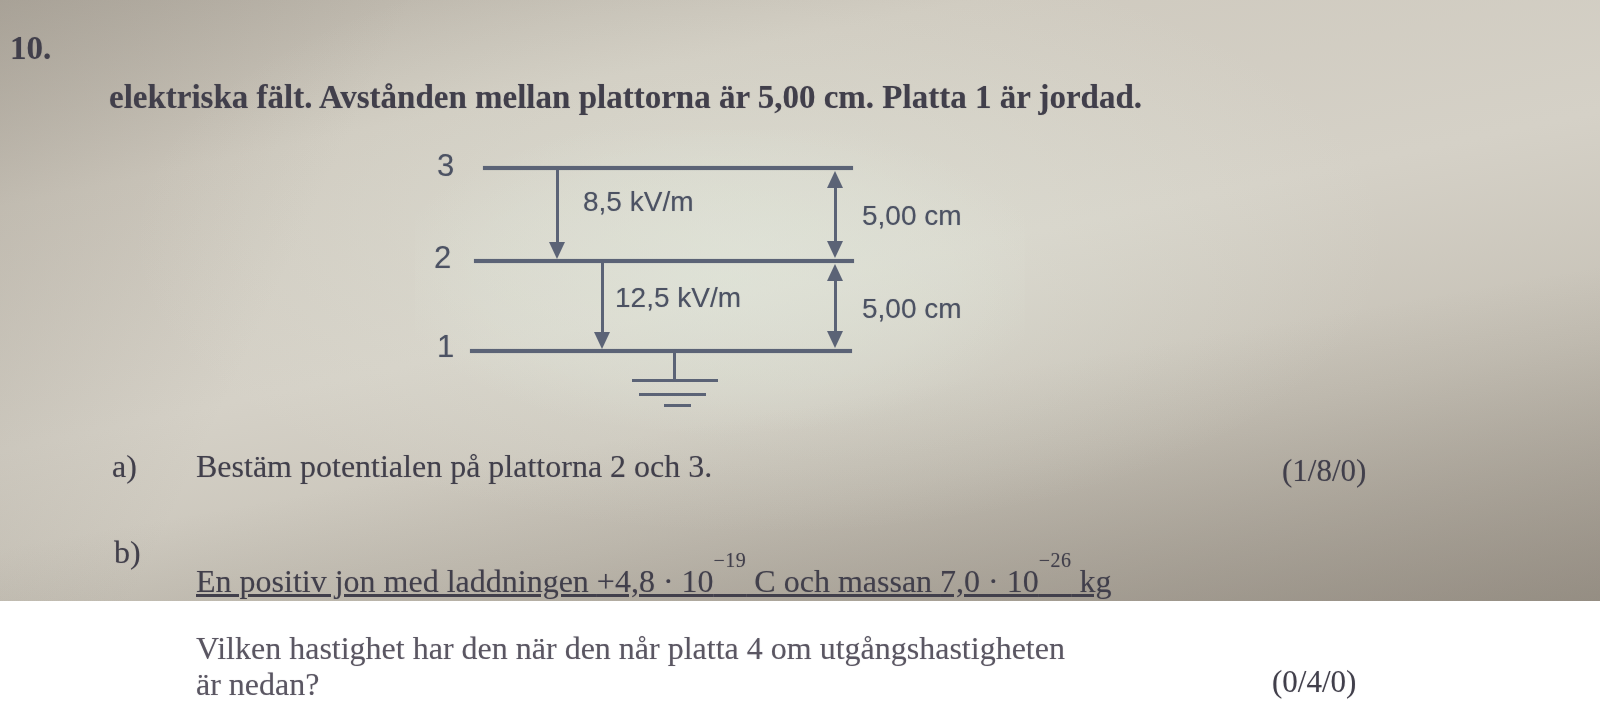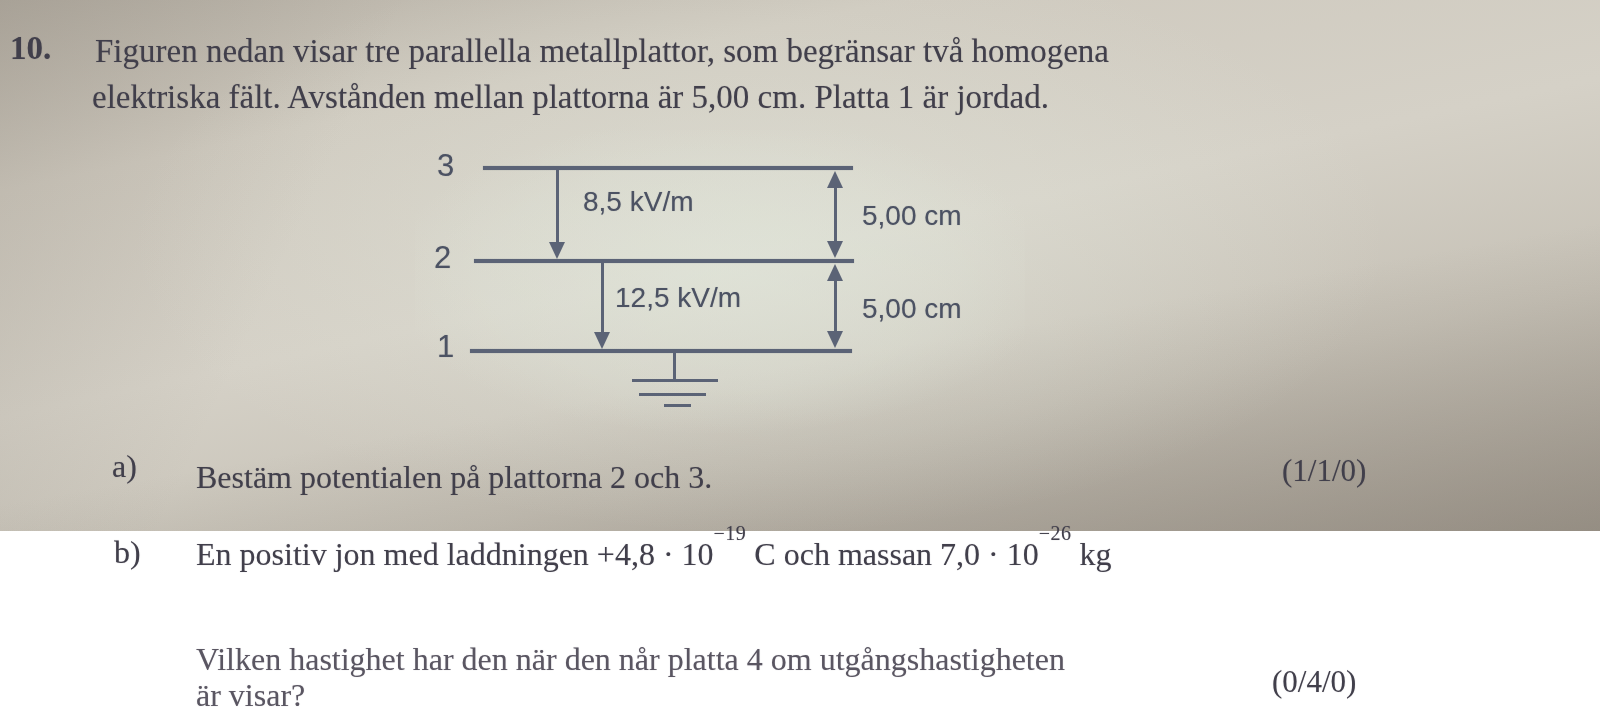"10." #page { height: 531px -> 601px }
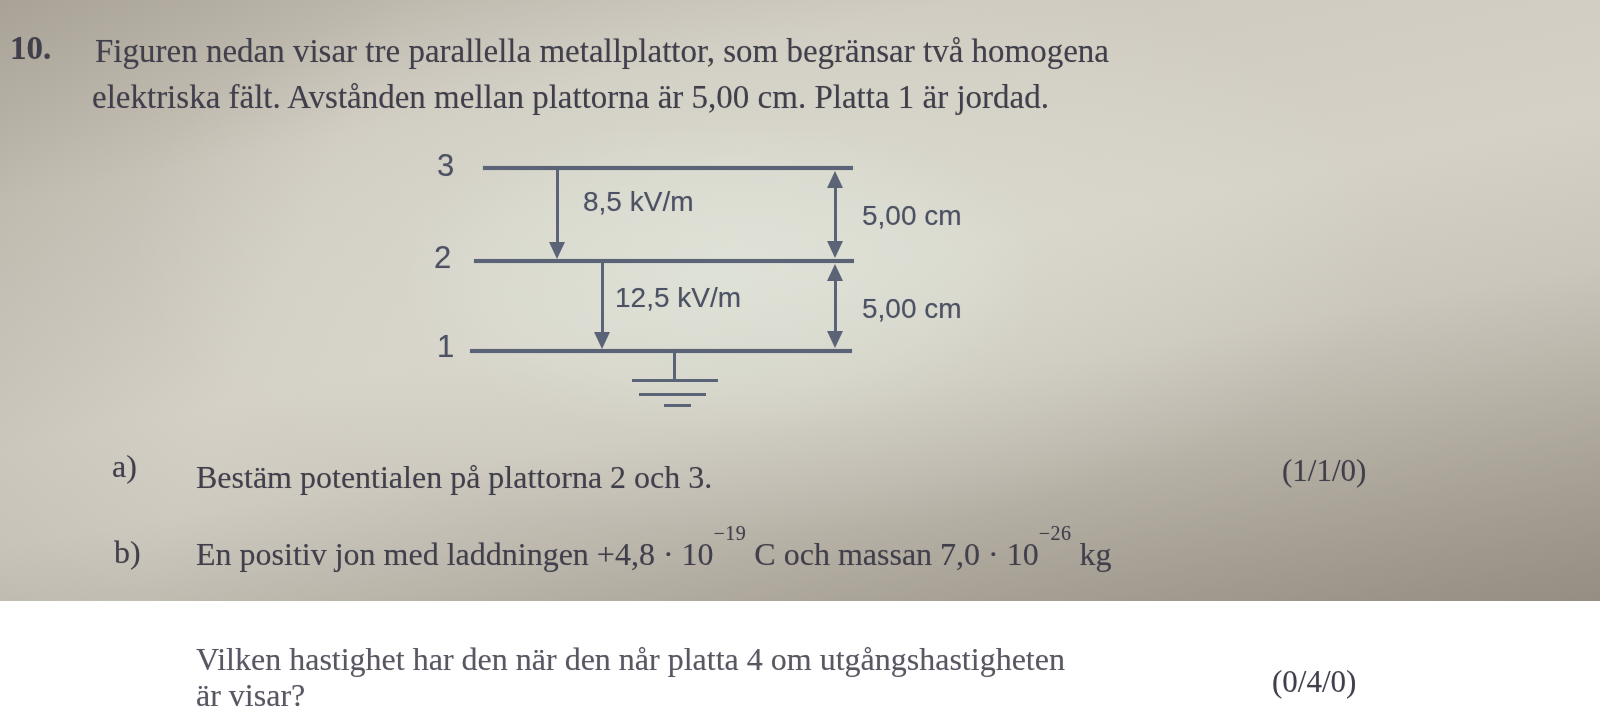"Figuren nedan visar tre parallella" div.abs { html: <div>Figuren nedan visar tre parallella metallplattor, som begränsar två homogena</div> -> none }
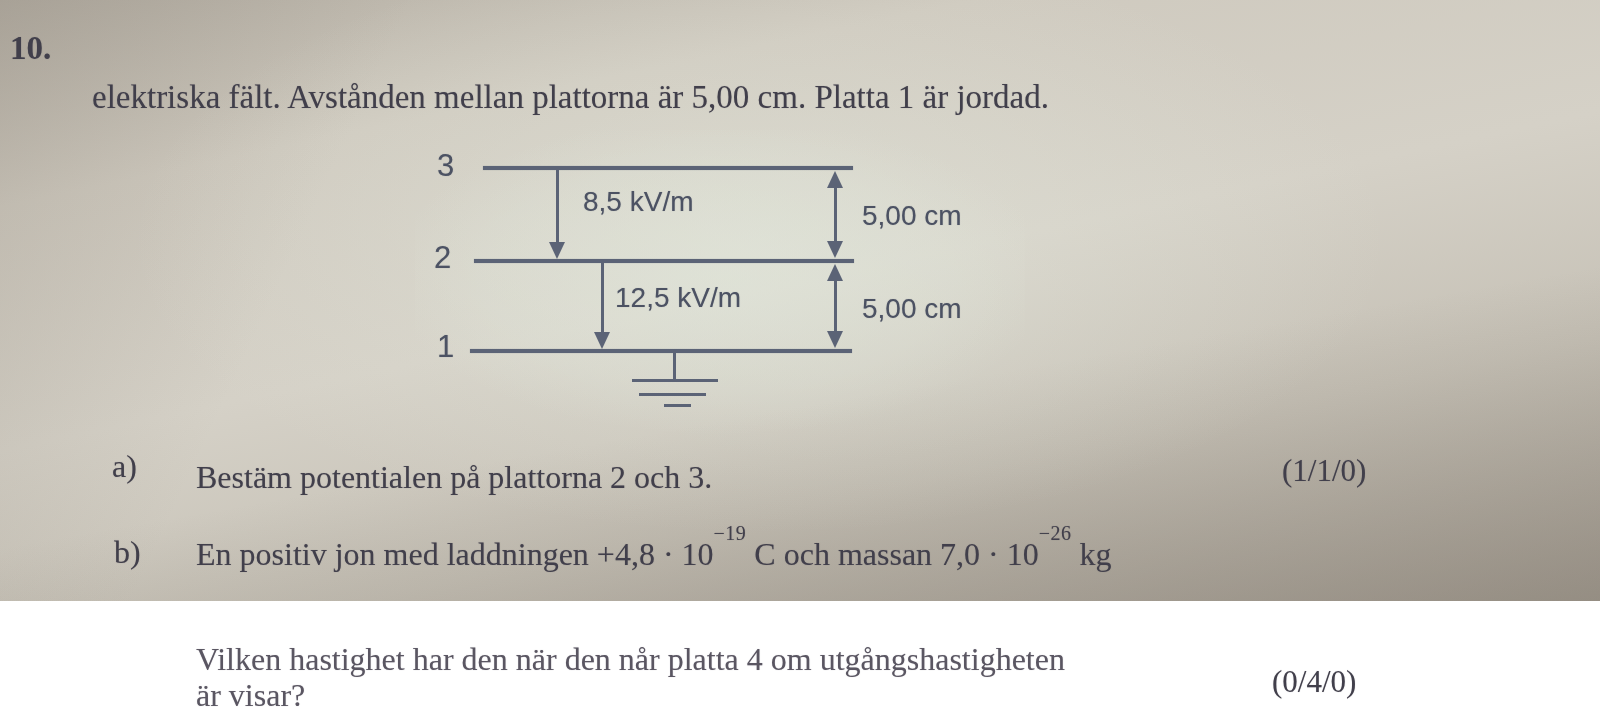"elektriska fält. Avstånden mellan" div.abs { font-weight: none -> bold; left: 92px -> 109px }
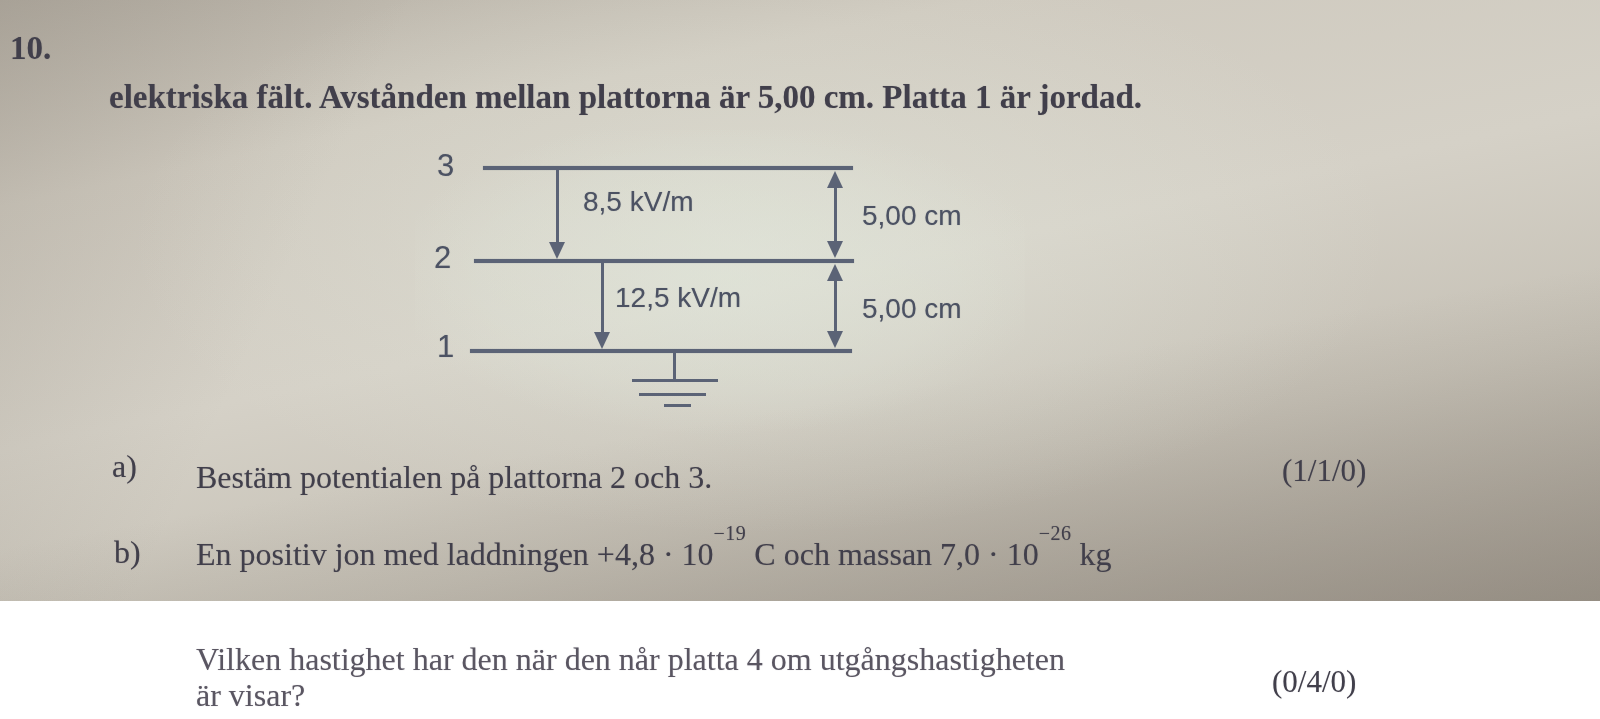"Bestäm potentialen på plattorna 2" .part-text { margin-top: 11px -> none }
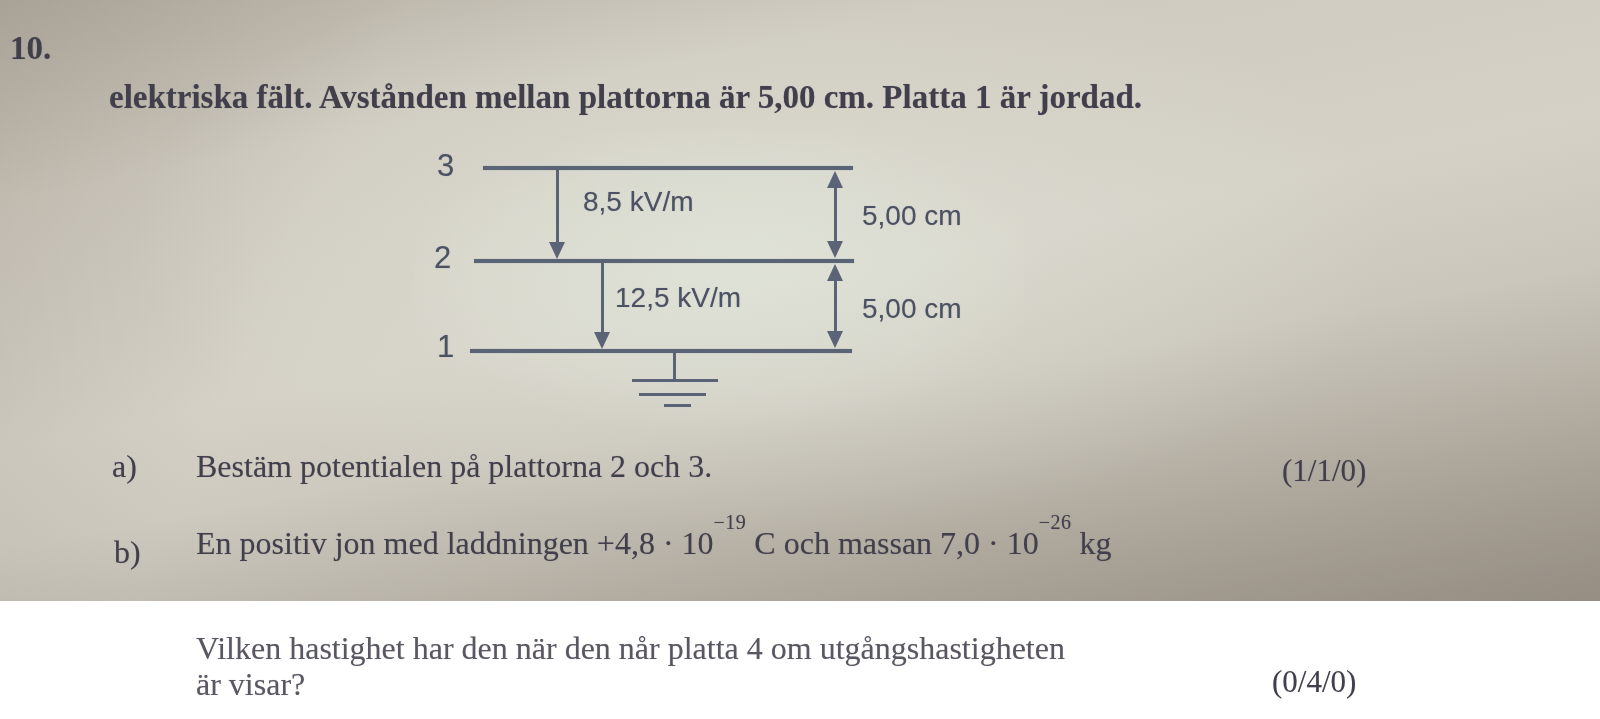"(1/1/0)" div.abs { text: 1/1/0 -> 1/8/0 }
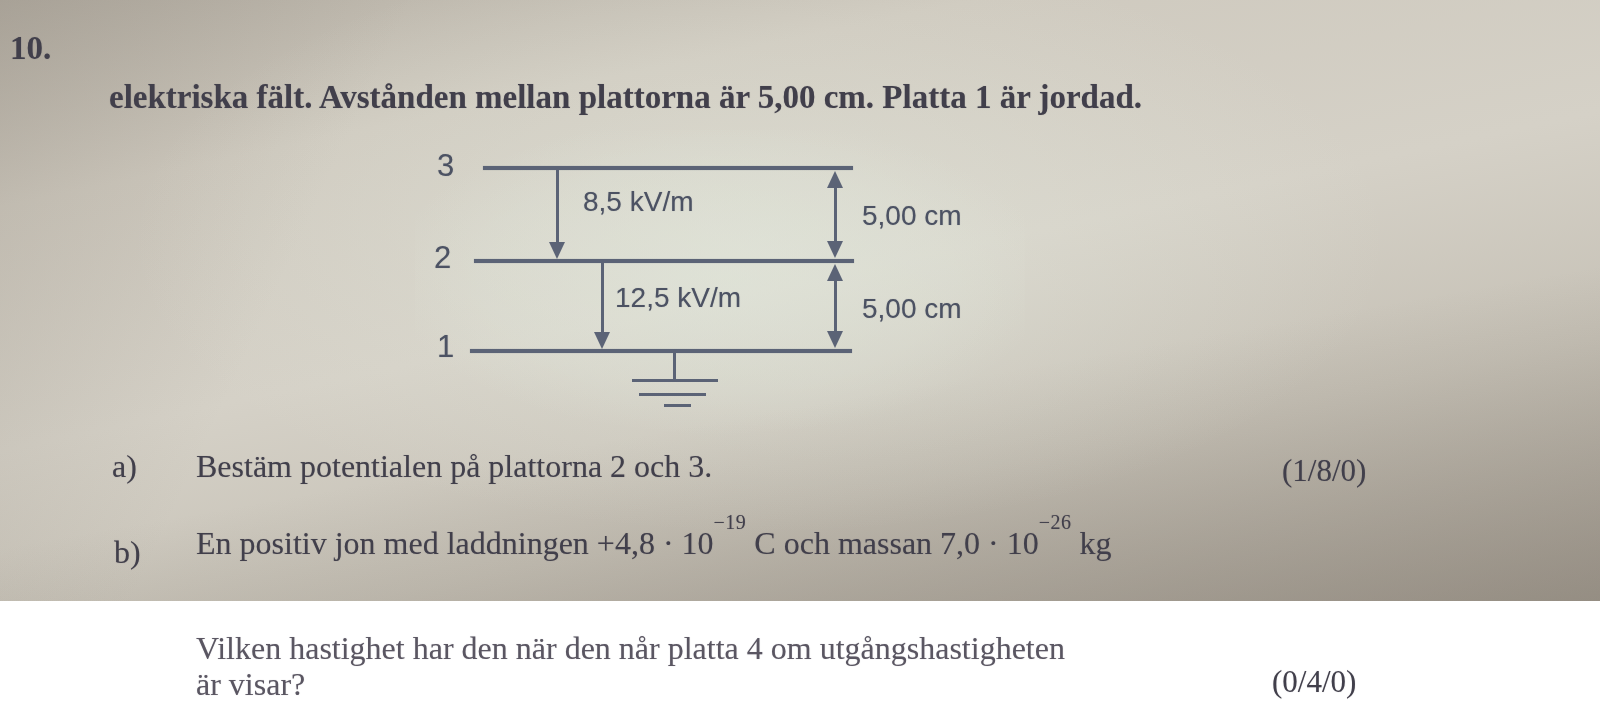"En positiv jon med laddningen" div.abs { text-decoration: none -> underline; top: 524px -> 562px }
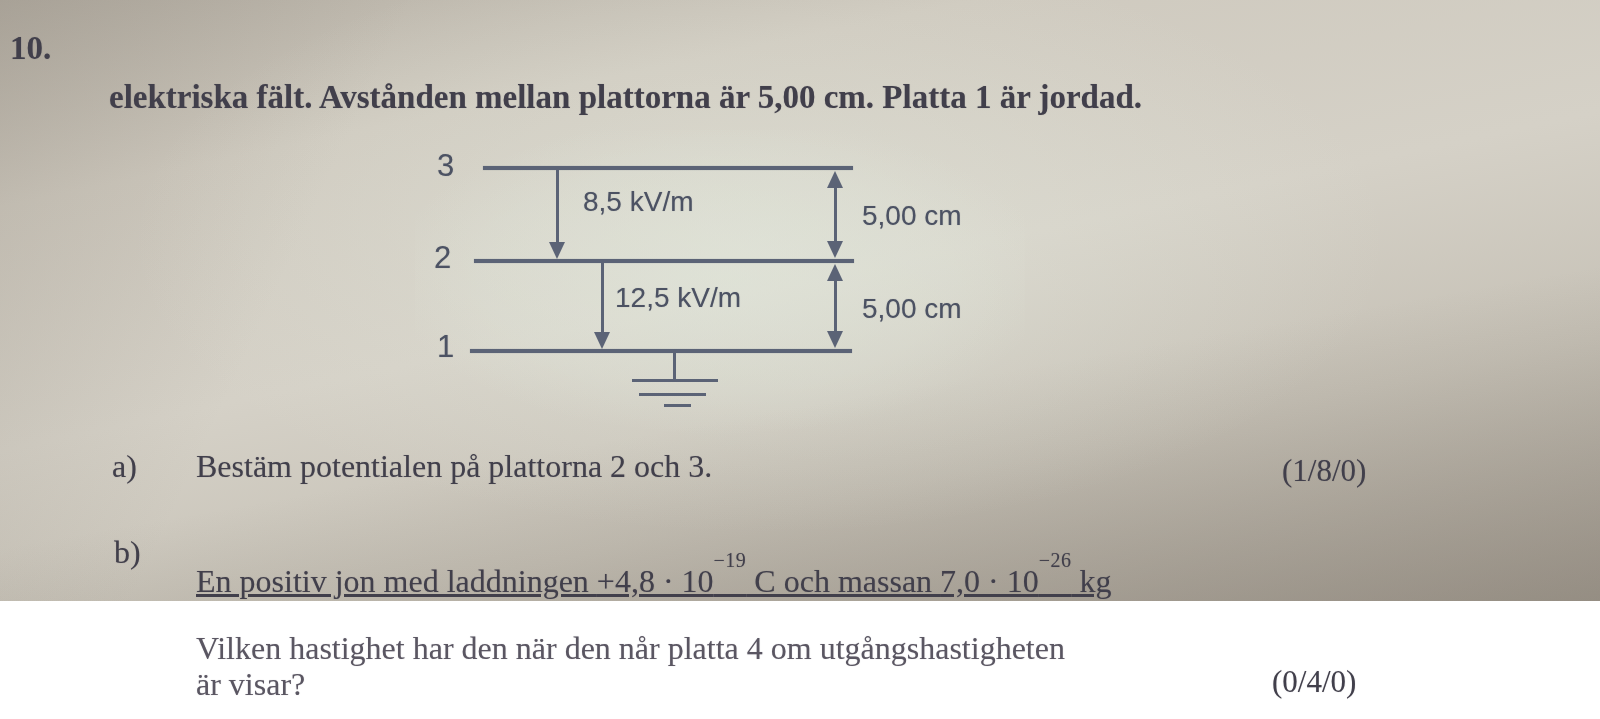"är visar?" div.abs { text: visar -> nedan }
